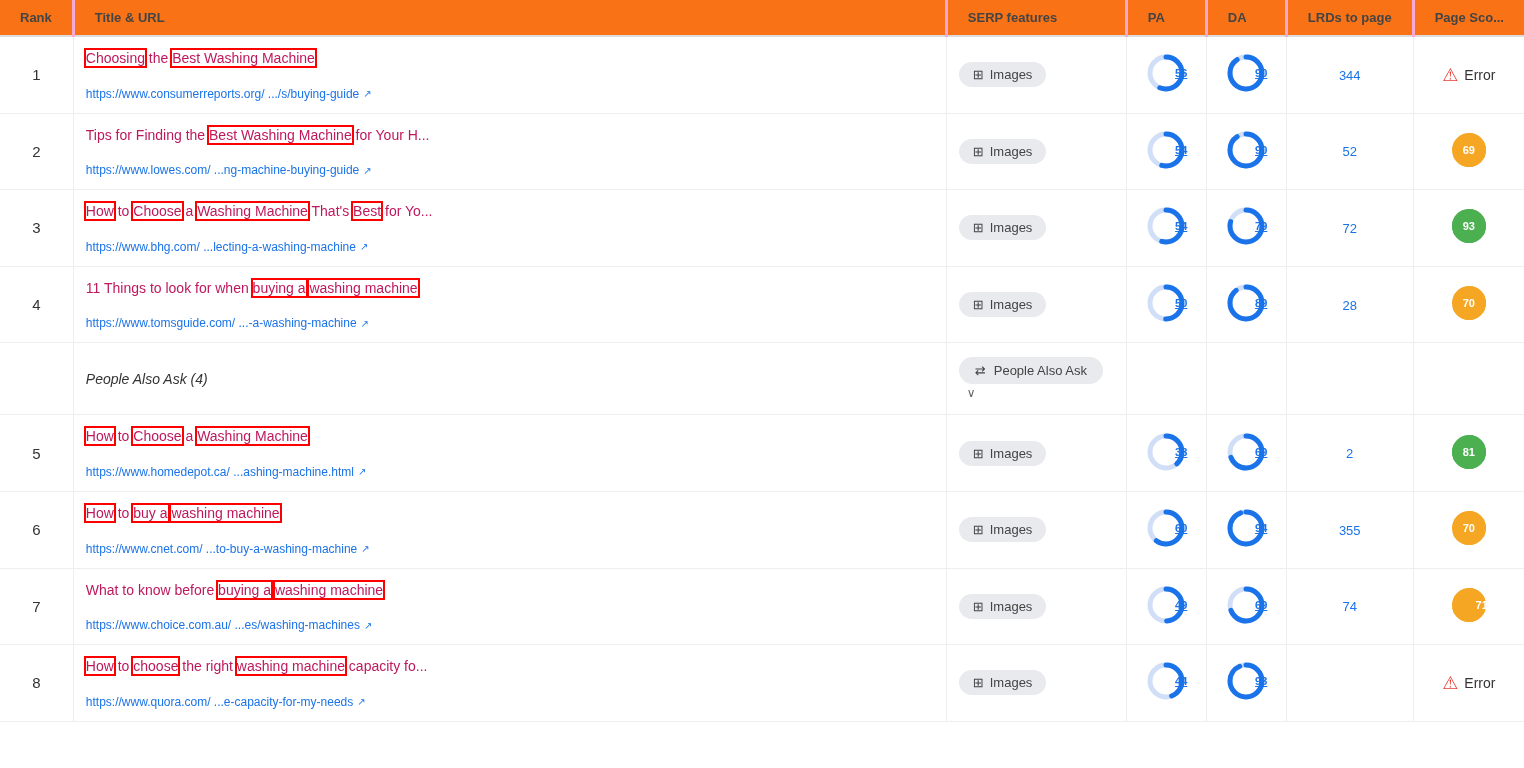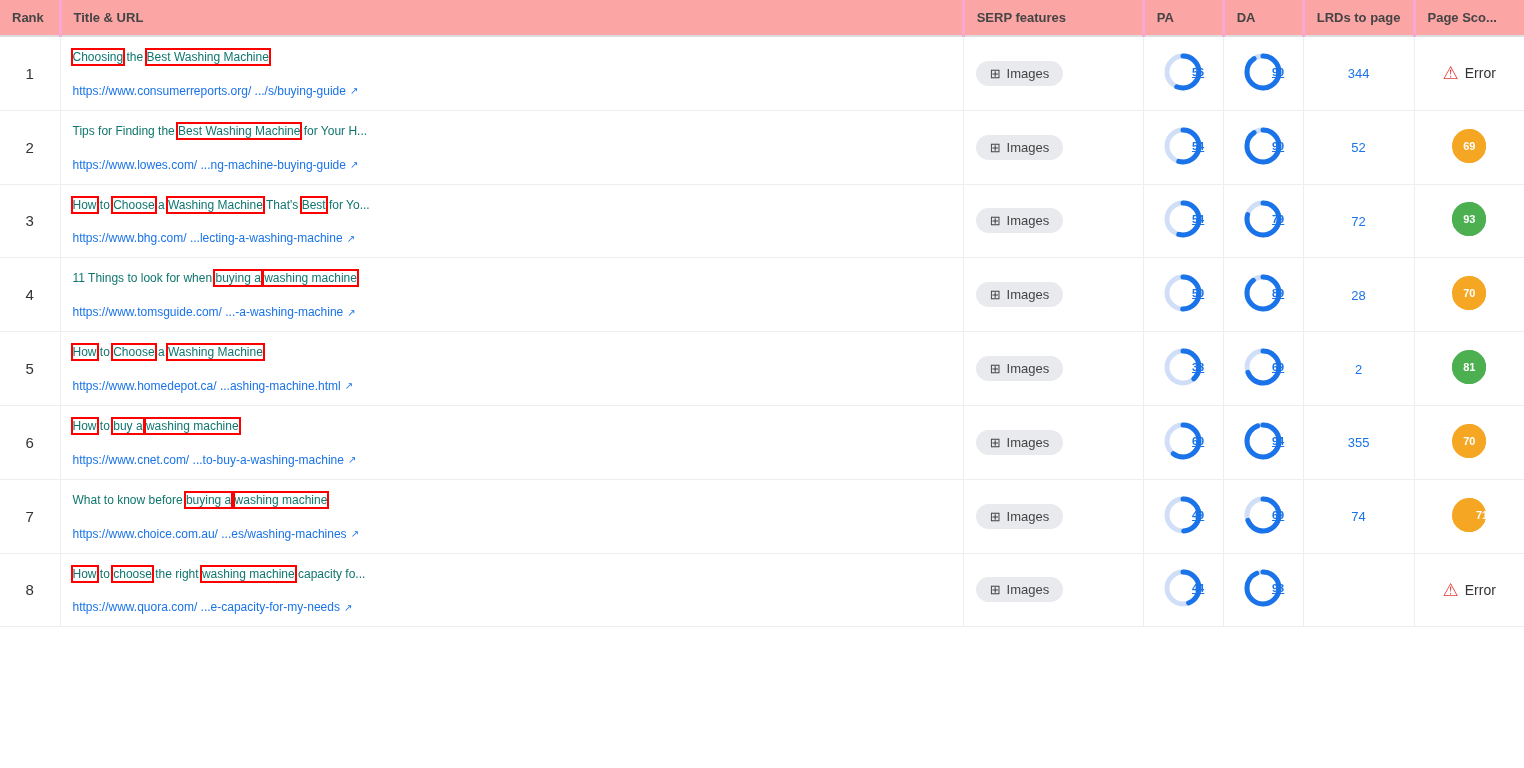"Rank" thead th { background: #fca5a5 -> #f97316; padding: 10px 12px -> 10px 20px }
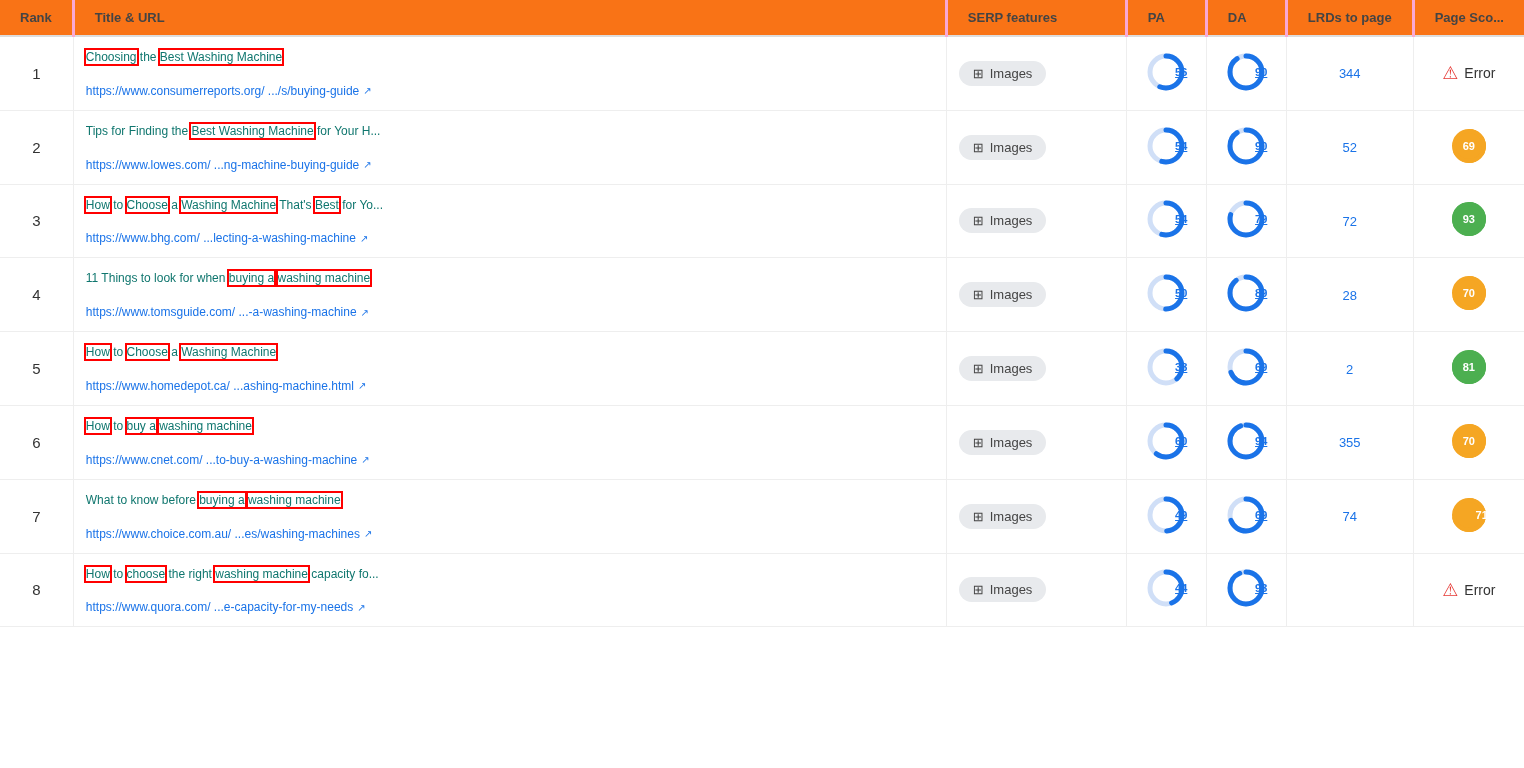"Choosing the Best Washing Machine" .title-text { color: #0f766e -> #be185d; font-size: 12px -> 14px }
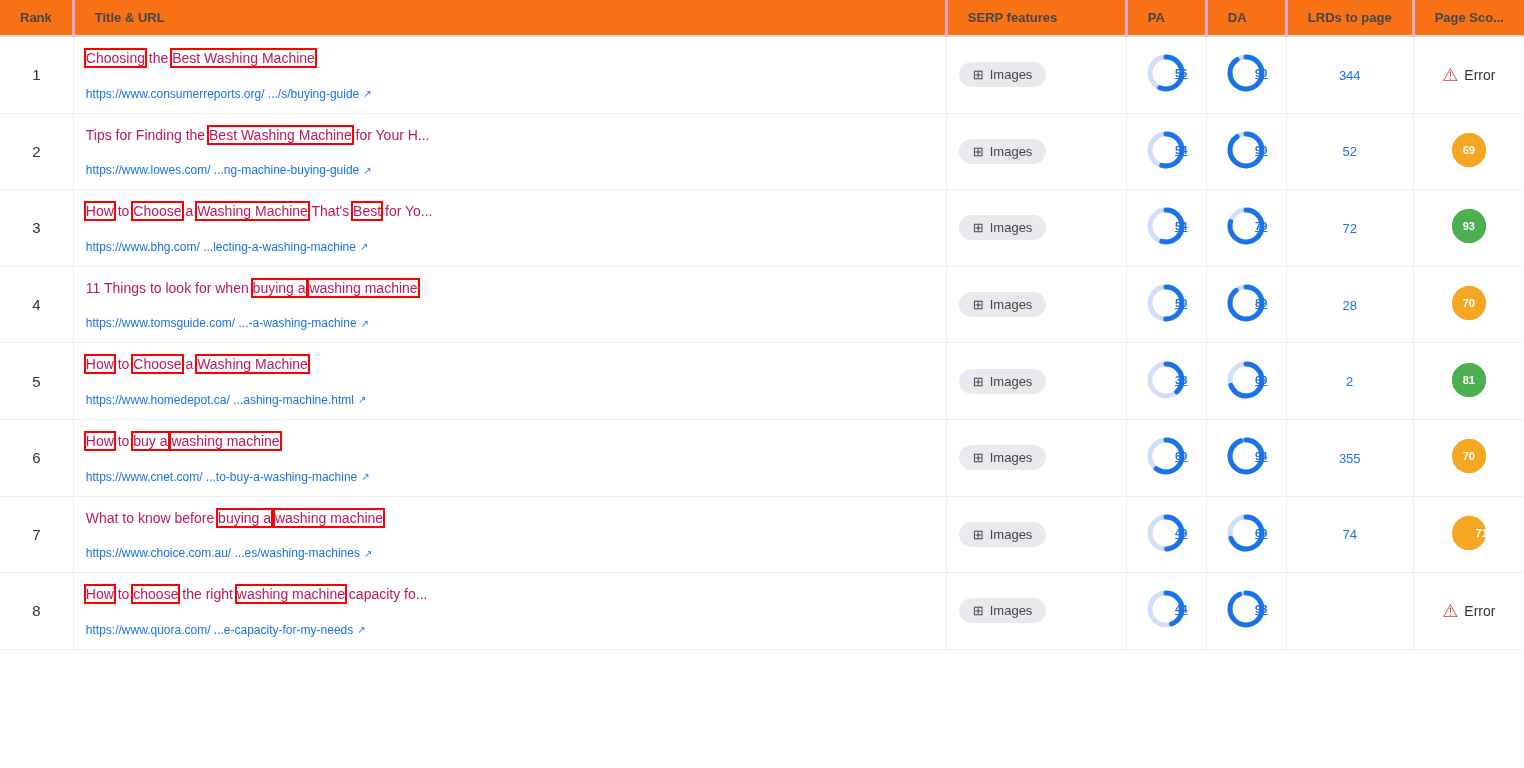"People Also Ask (4)" tr.paa-row { html: none -> <tr> <td></td> <td> <span>People Also Ask (4)</span> </td> <td> <span> <span>⇄</span> <span>People Also Ask</span> </span> <span>∨</span> </td> <td></td> <td></td> <td></td> <td></td> </tr> }
